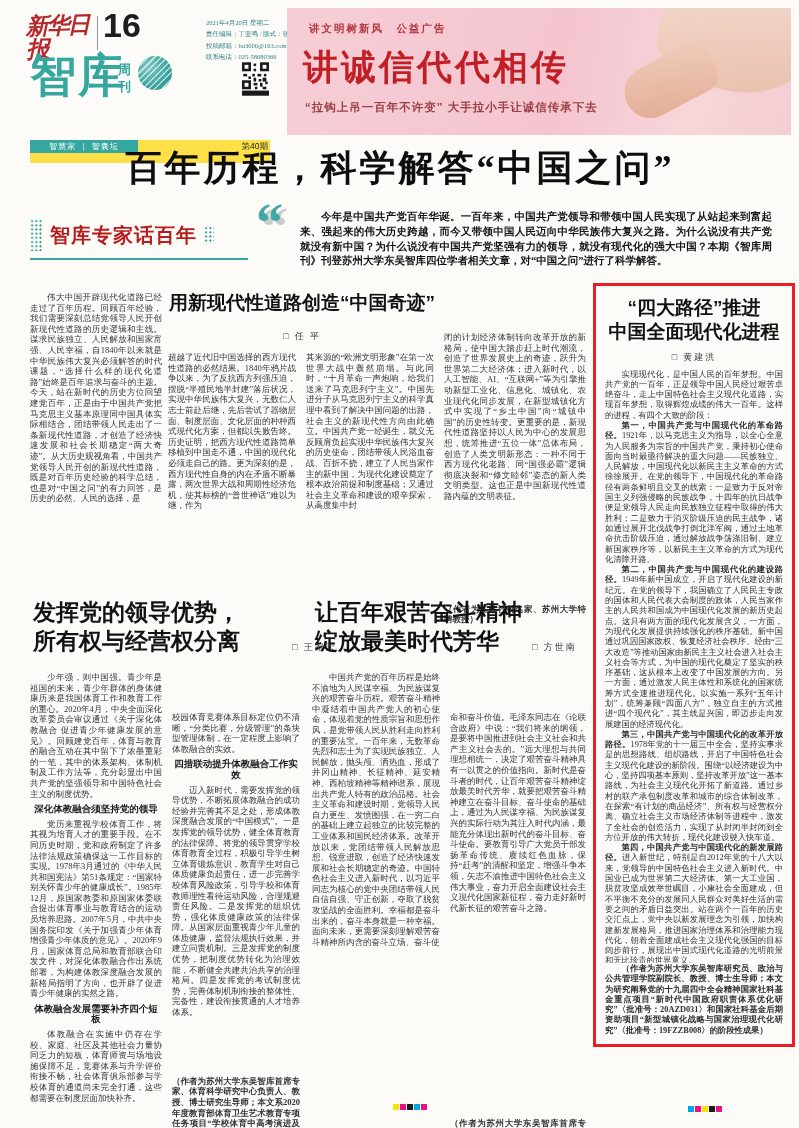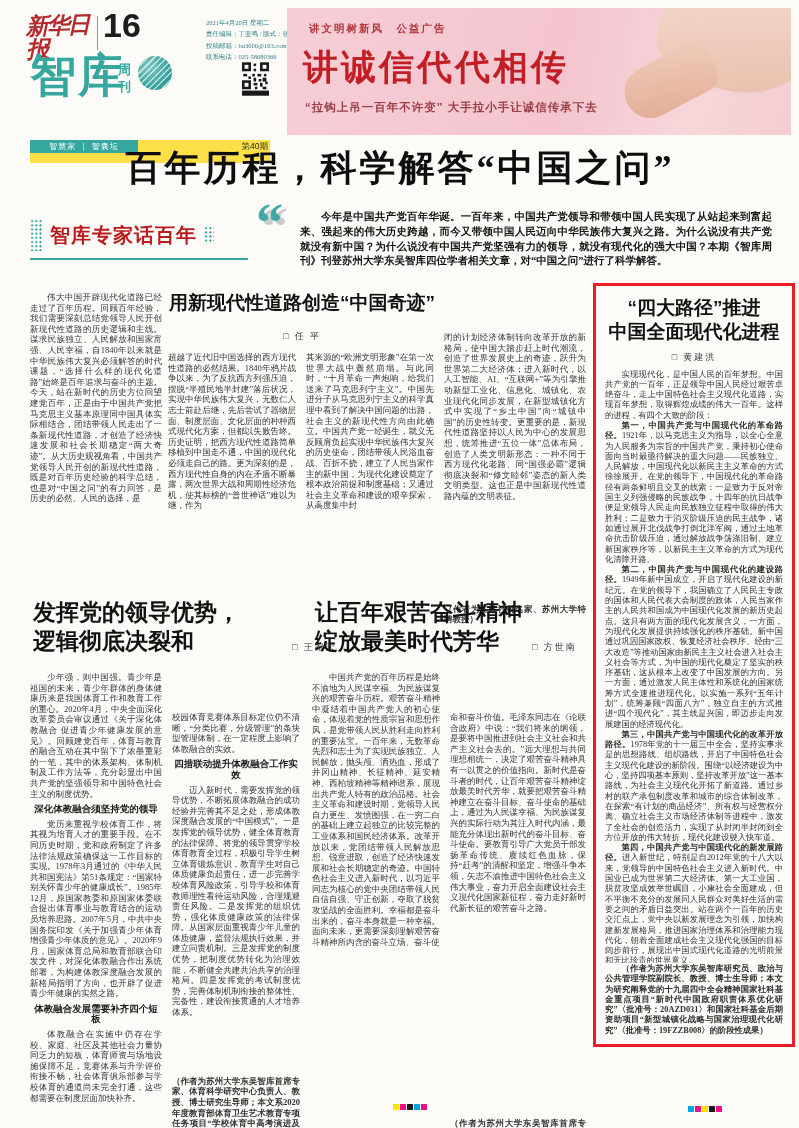"逻辑彻底决裂和" div { text: 逻辑彻底决裂和 -> 所有权与经营权分离 }
